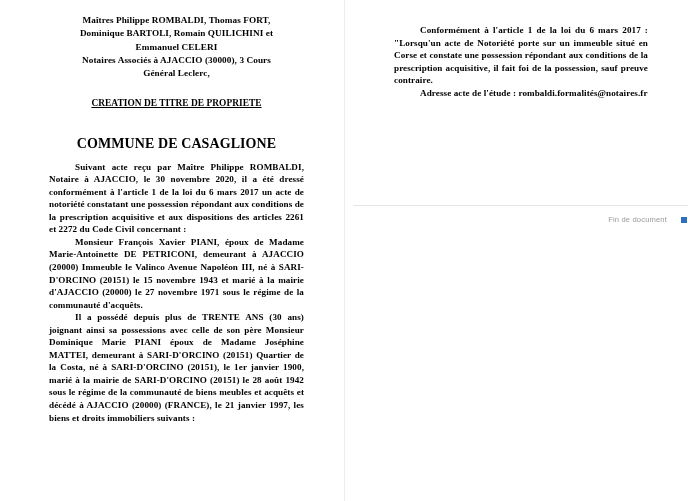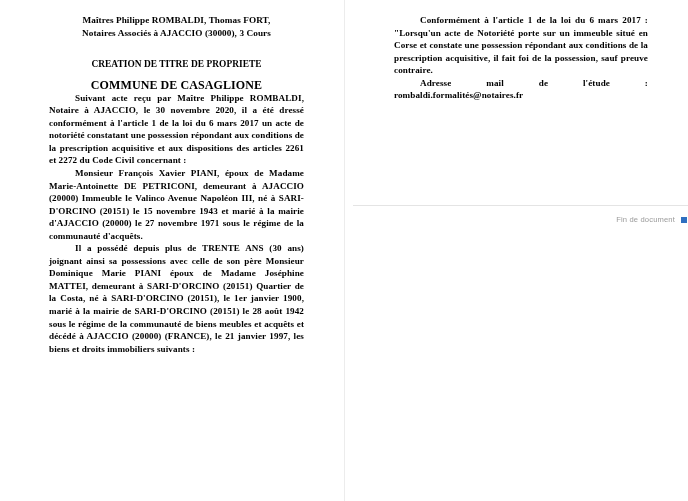"Dominique BARTOLI, Romain QUILICHINI et" div { html: none -> <div>Dominique BARTOLI, Romain QUILICHINI et</div> }
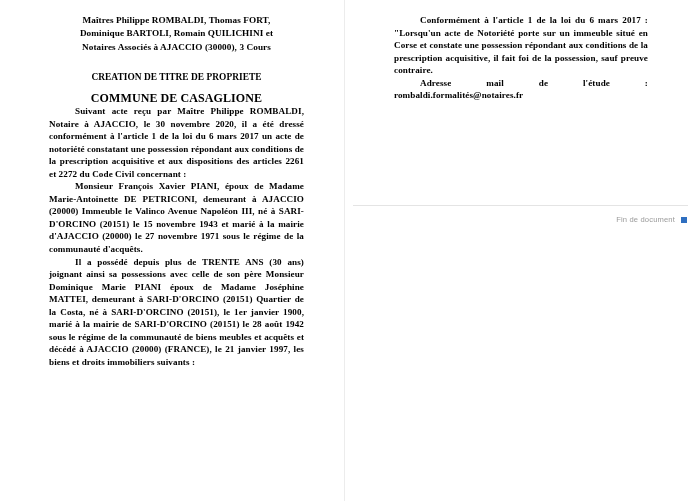"Conformément à l'article 1 de" .para-first { margin-top: 0 -> 10px }
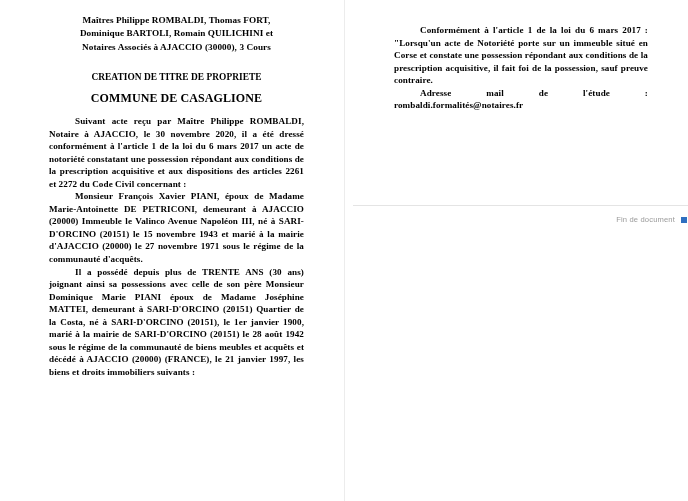"Emmanuel CELERI" div { html: none -> <div>Emmanuel CELERI</div> }
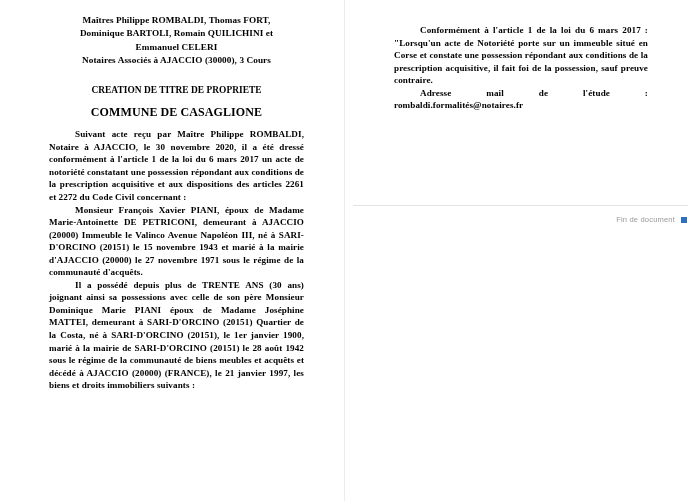"Général Leclerc," div { html: none -> <div>Général Leclerc,</div> }
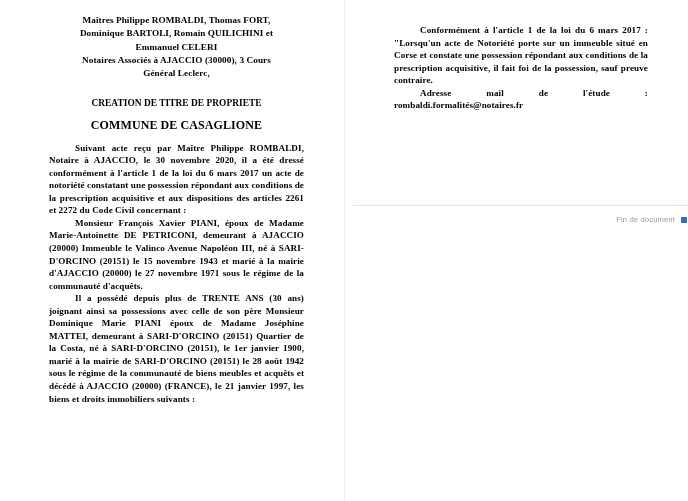"Adresse mail de l'étude :" p.para { text: mail -> acte }
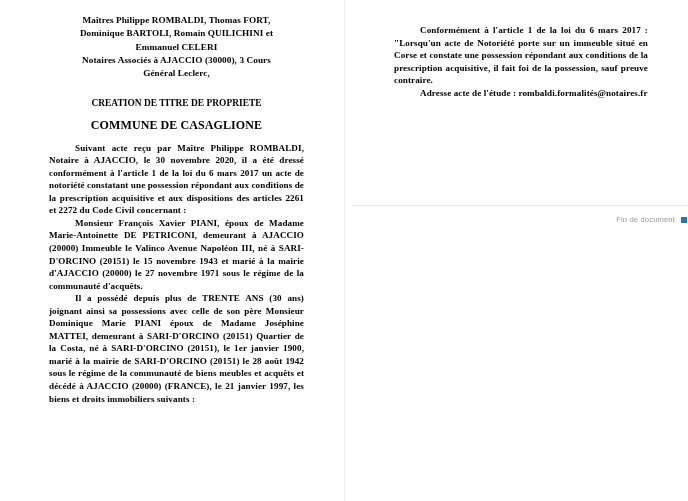"CREATION DE TITRE DE PROPRIETE" .title-main { text-decoration: none -> underline }
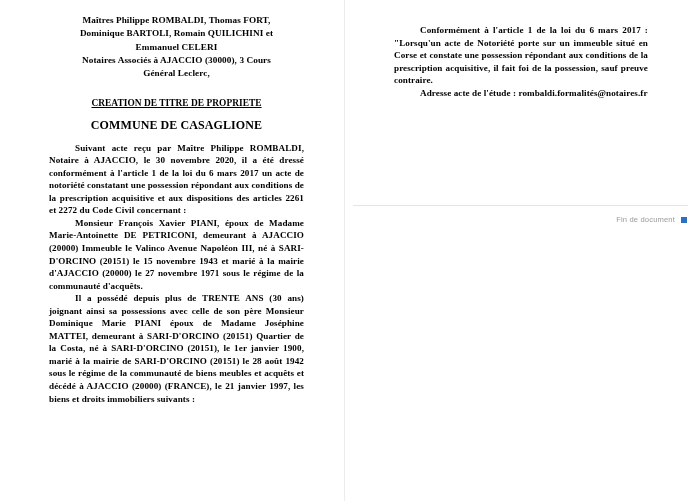"COMMUNE DE CASAGLIONE" .title-sub { font-size: 12px -> 14px; margin: 9px 0 0 0 -> 28px 0 0 0 }
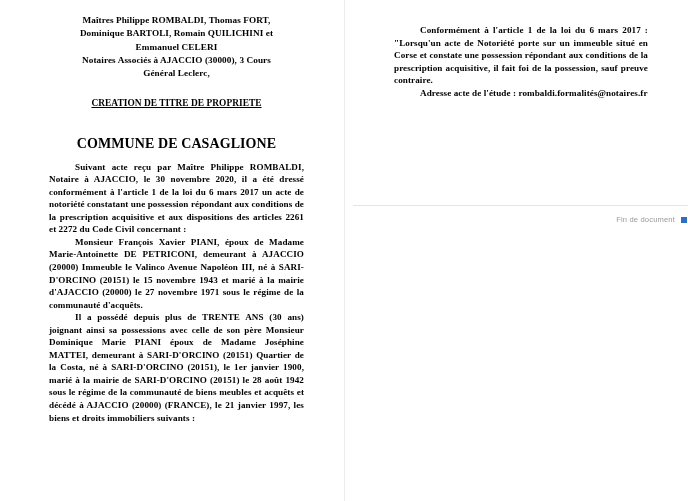"Fin de document" .endmark { gap: 6px -> 14px }
